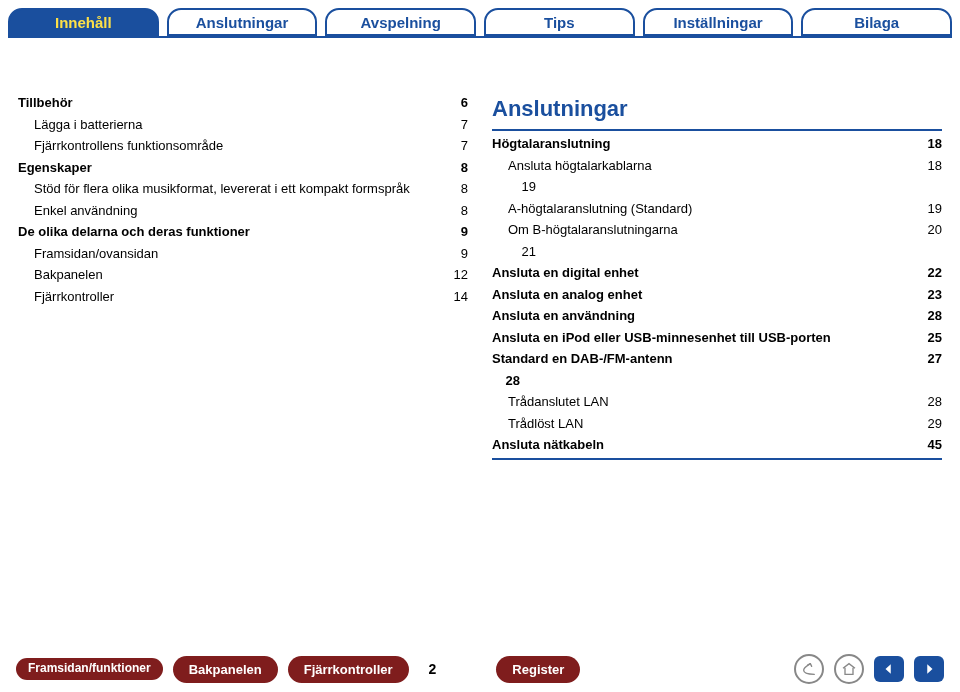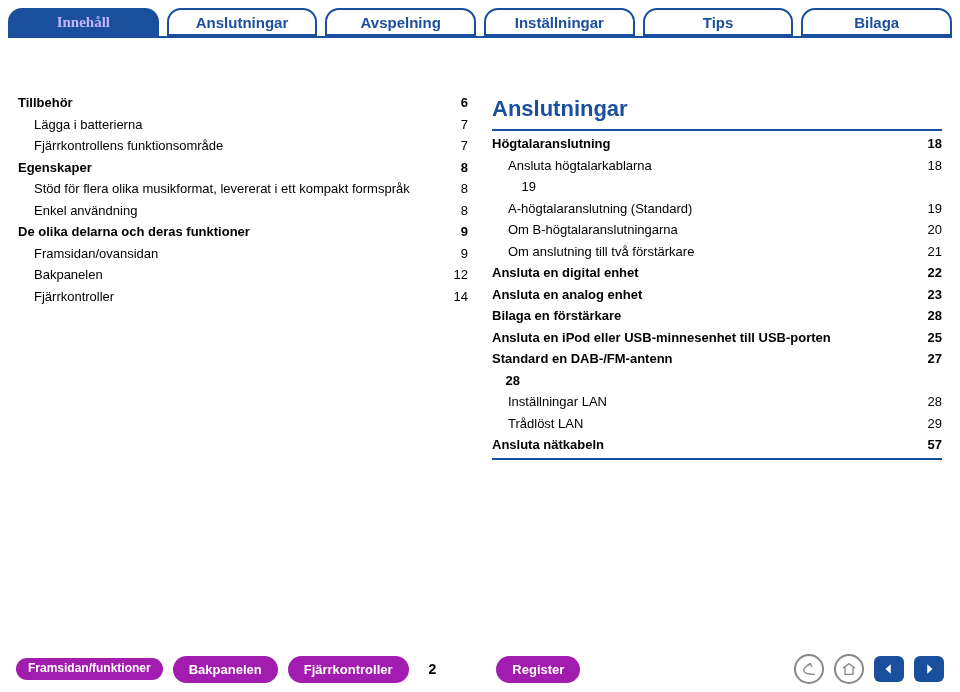"Innehåll" .tab.active { color: #c4b5fd -> #fde047; font-family: Liberation Serif, serif -> none }
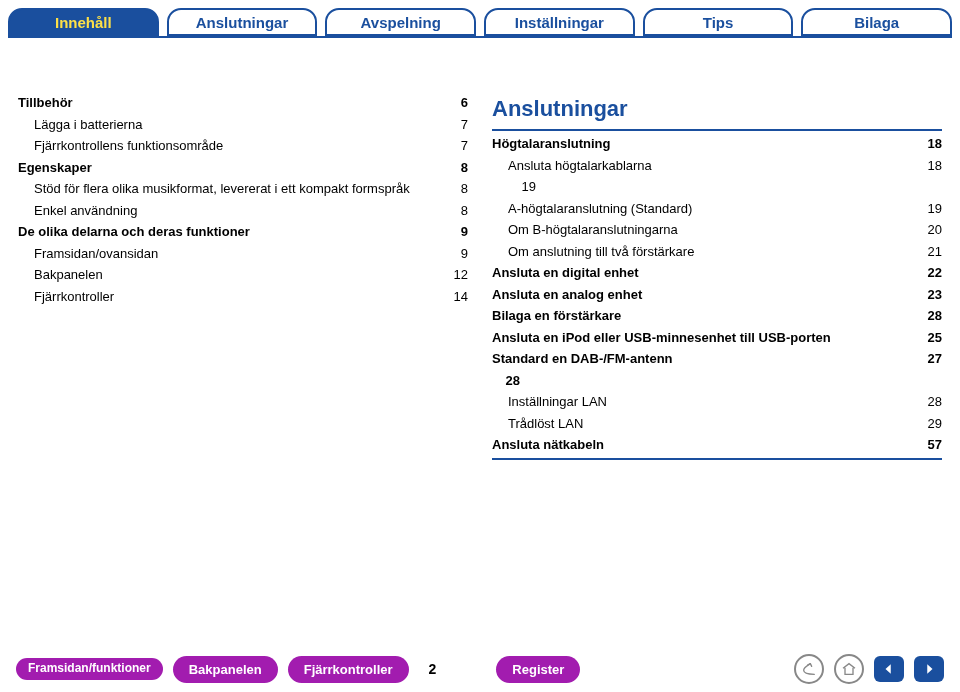"Inställningar" div.tab { order: before "Tips" -> after "Tips" }
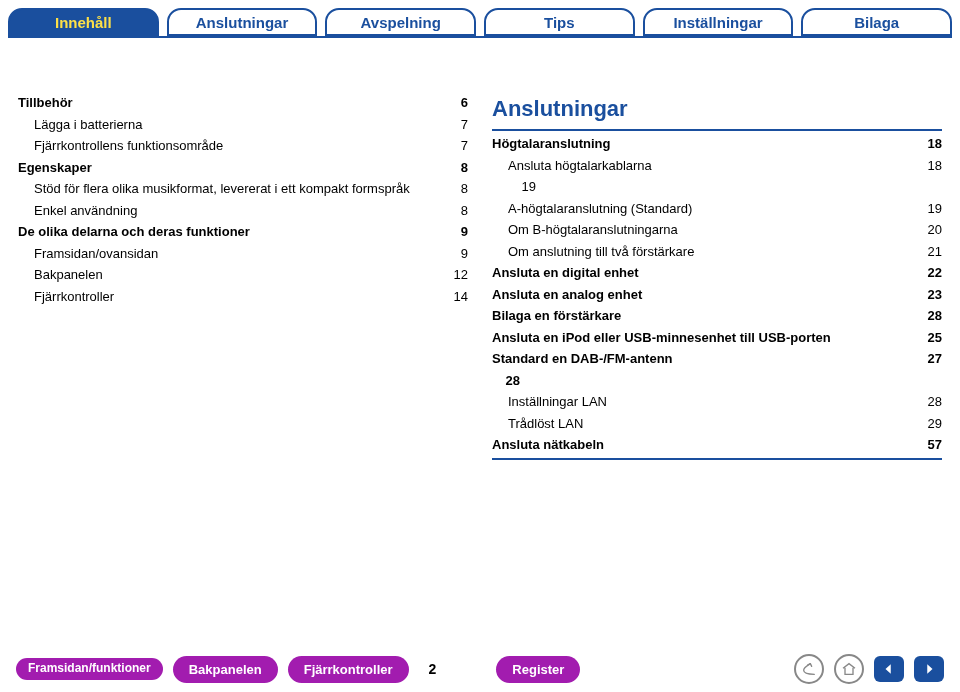"Om anslutning till två förstärkare" span.label { html: <span>Om anslutning till två förstärkare</span> -> none }
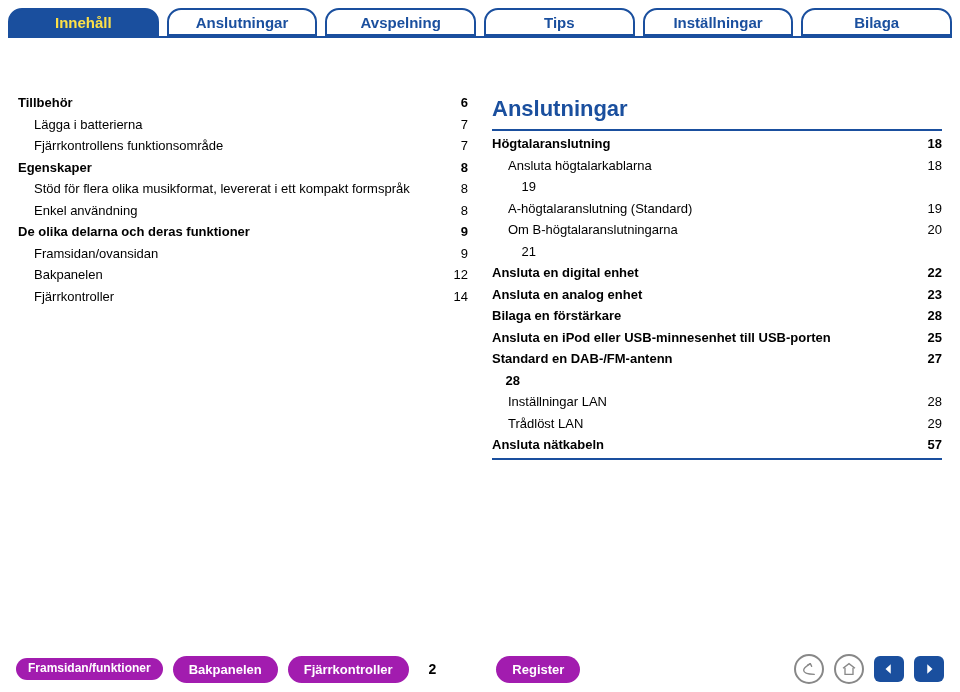"Bilaga en förstärkare" span.label { text: Bilaga en förstärkare -> Ansluta en användning }
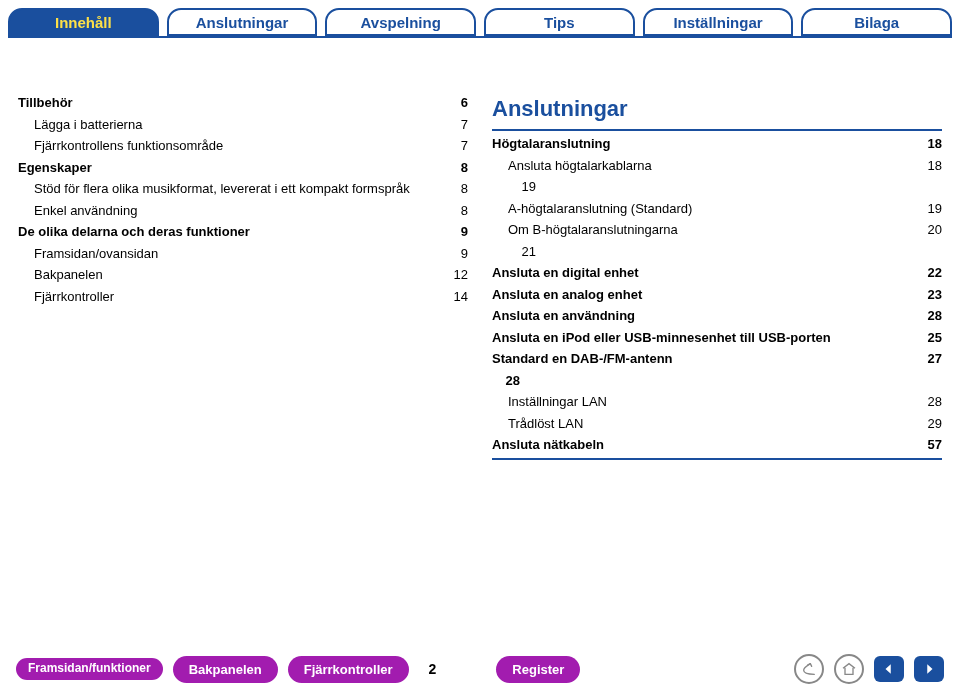"Inställningar LAN" span.label { text: Inställningar -> Trådanslutet }
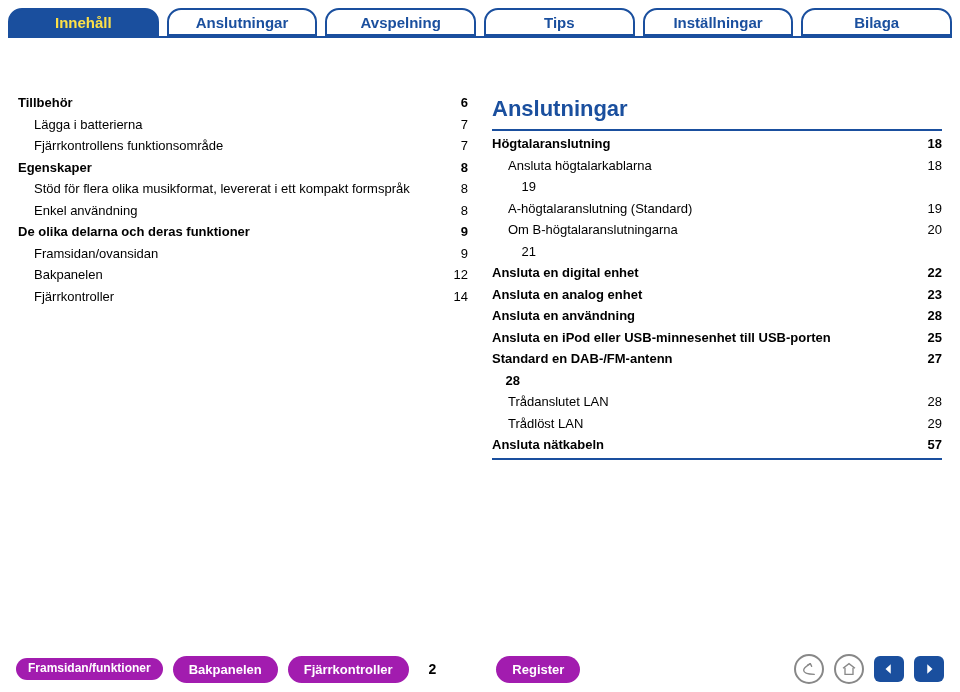"57" span.page { text: 57 -> 45 }
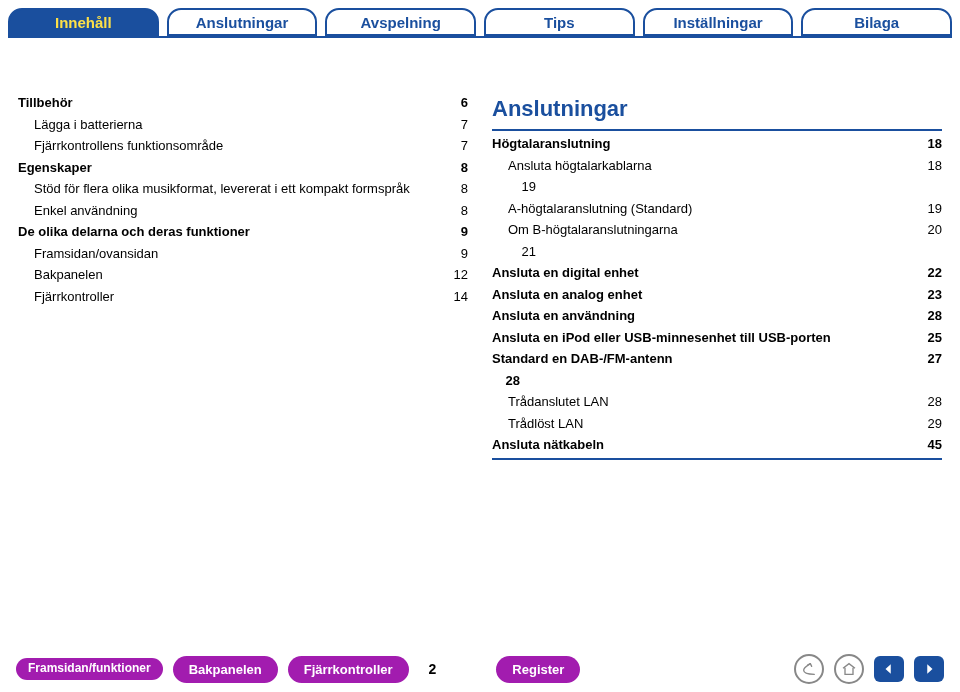"Framsidan/" .btn { background: #a21caf -> #7f1d1d }
